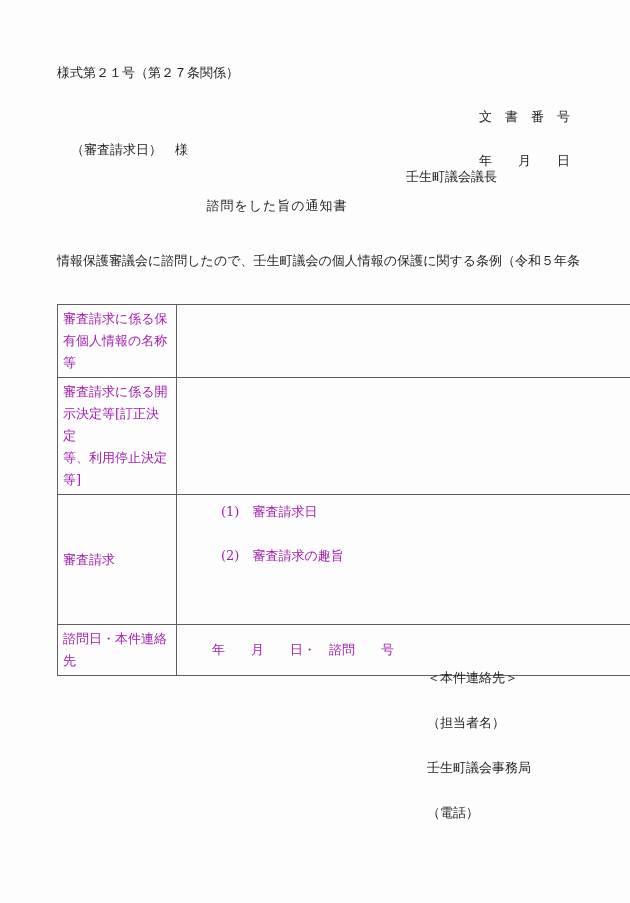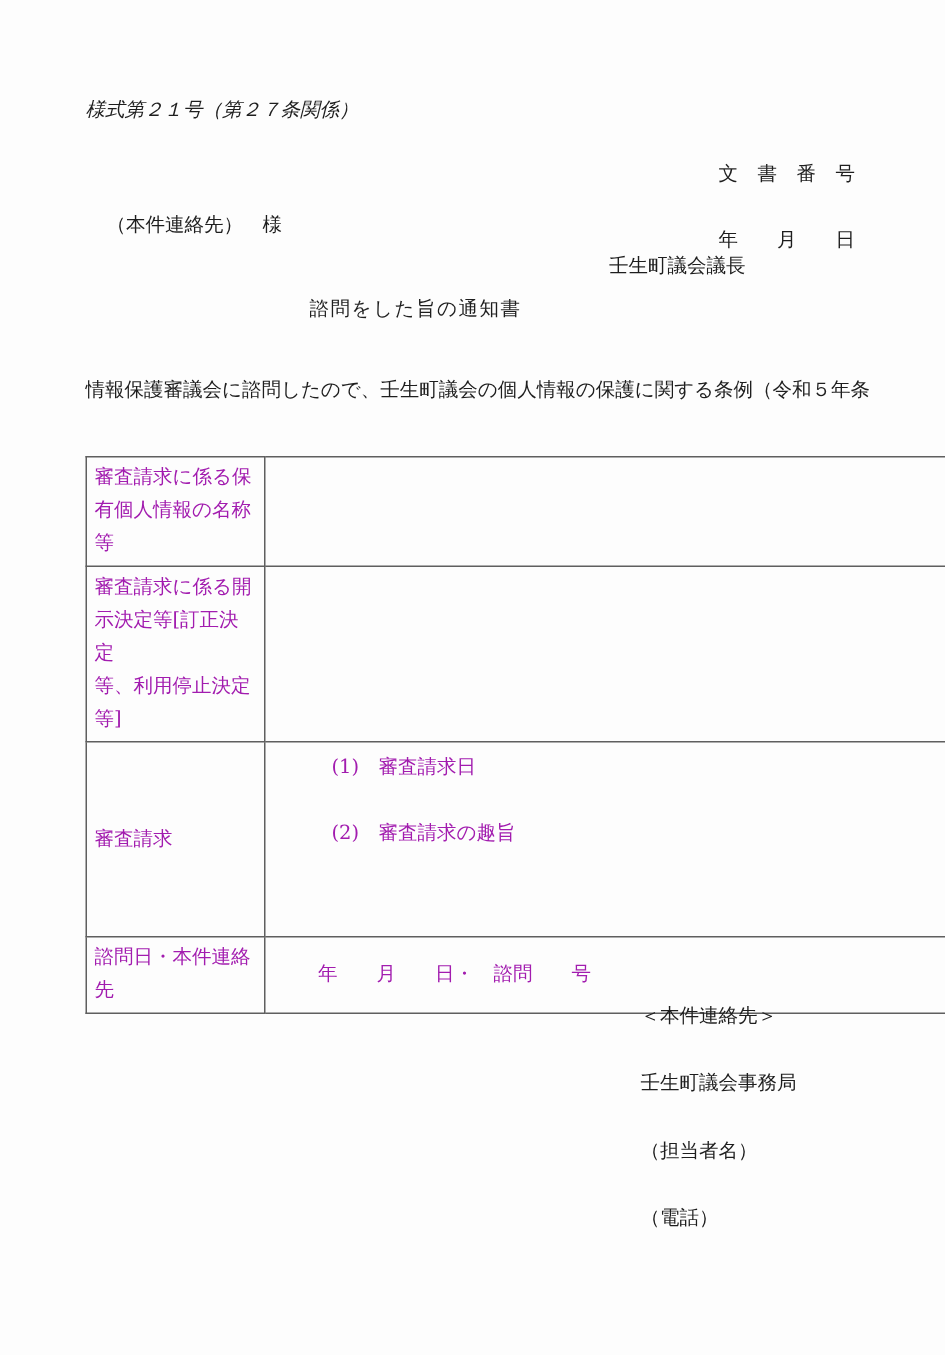"様式第２１号（第２７条関係）" .form-number { font-style: italic -> none }
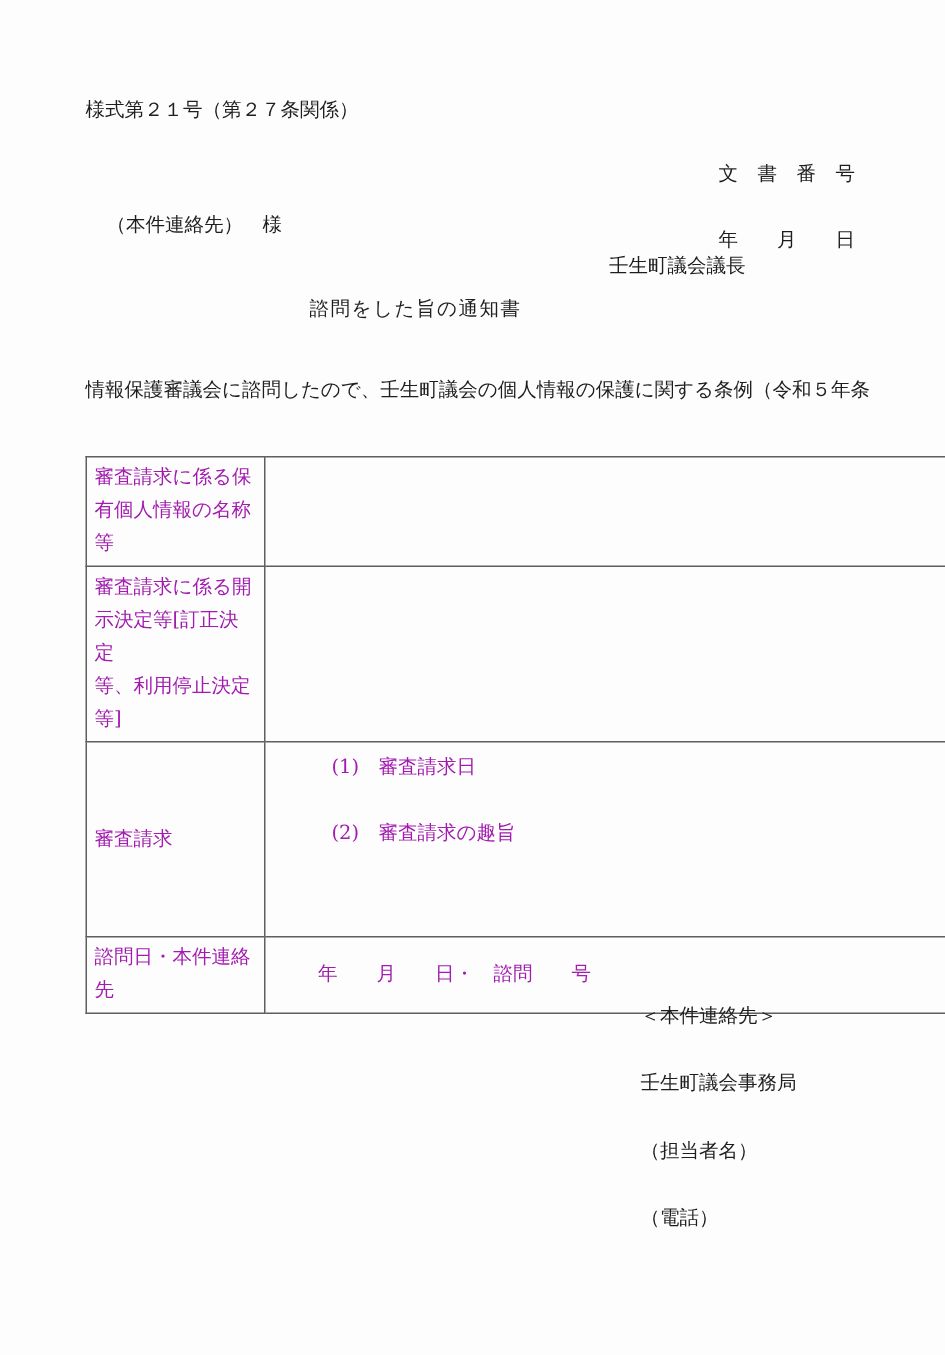"（本件連絡先） 様" div.abs { text: 本件連絡先 -> 審査請求日 }
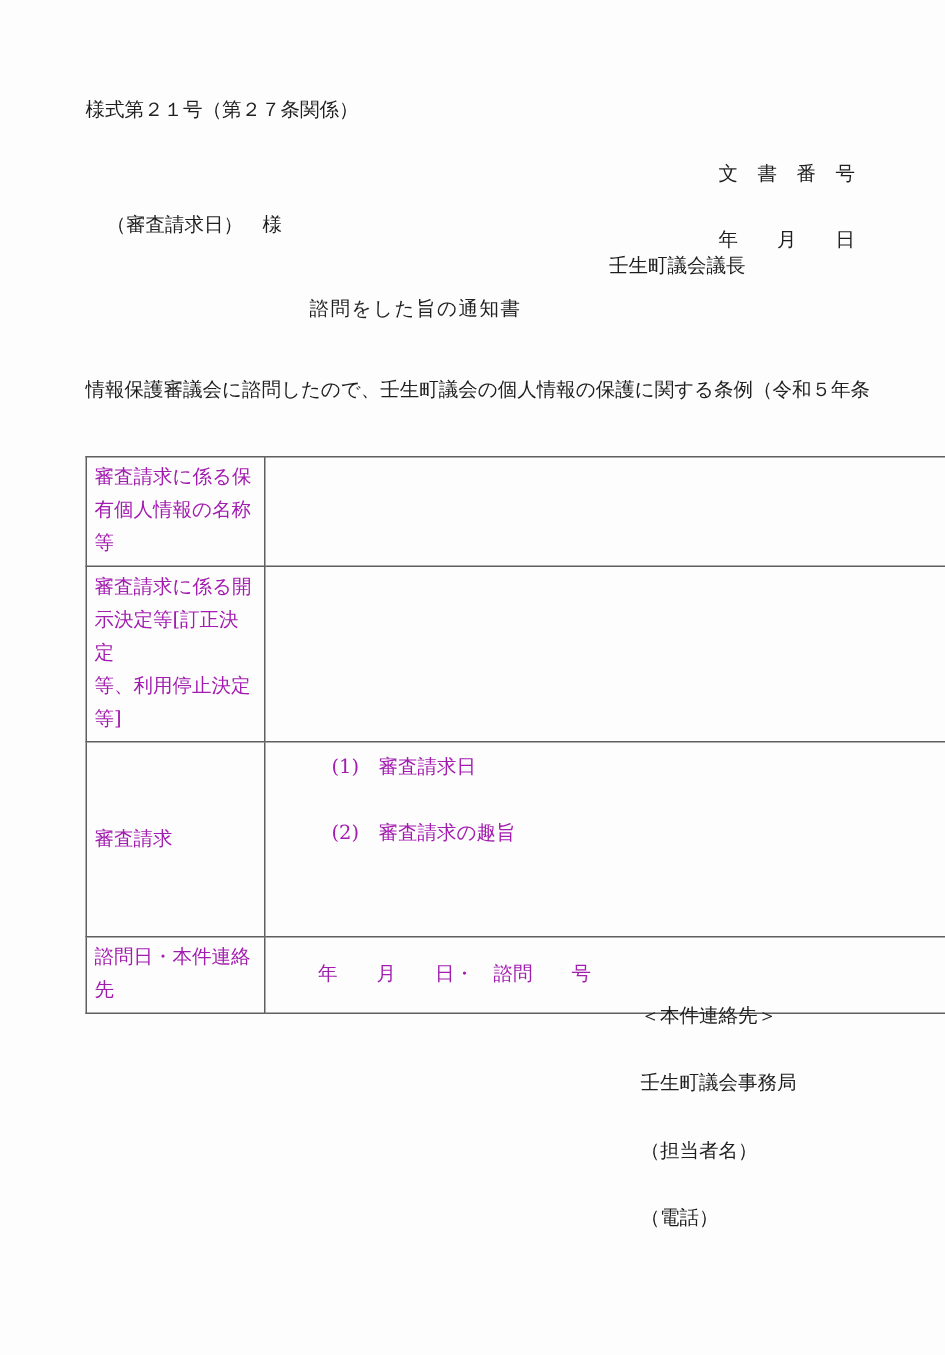"壬生町議会事務局" div { order: before "（担当者名）" -> after "（担当者名）" }
